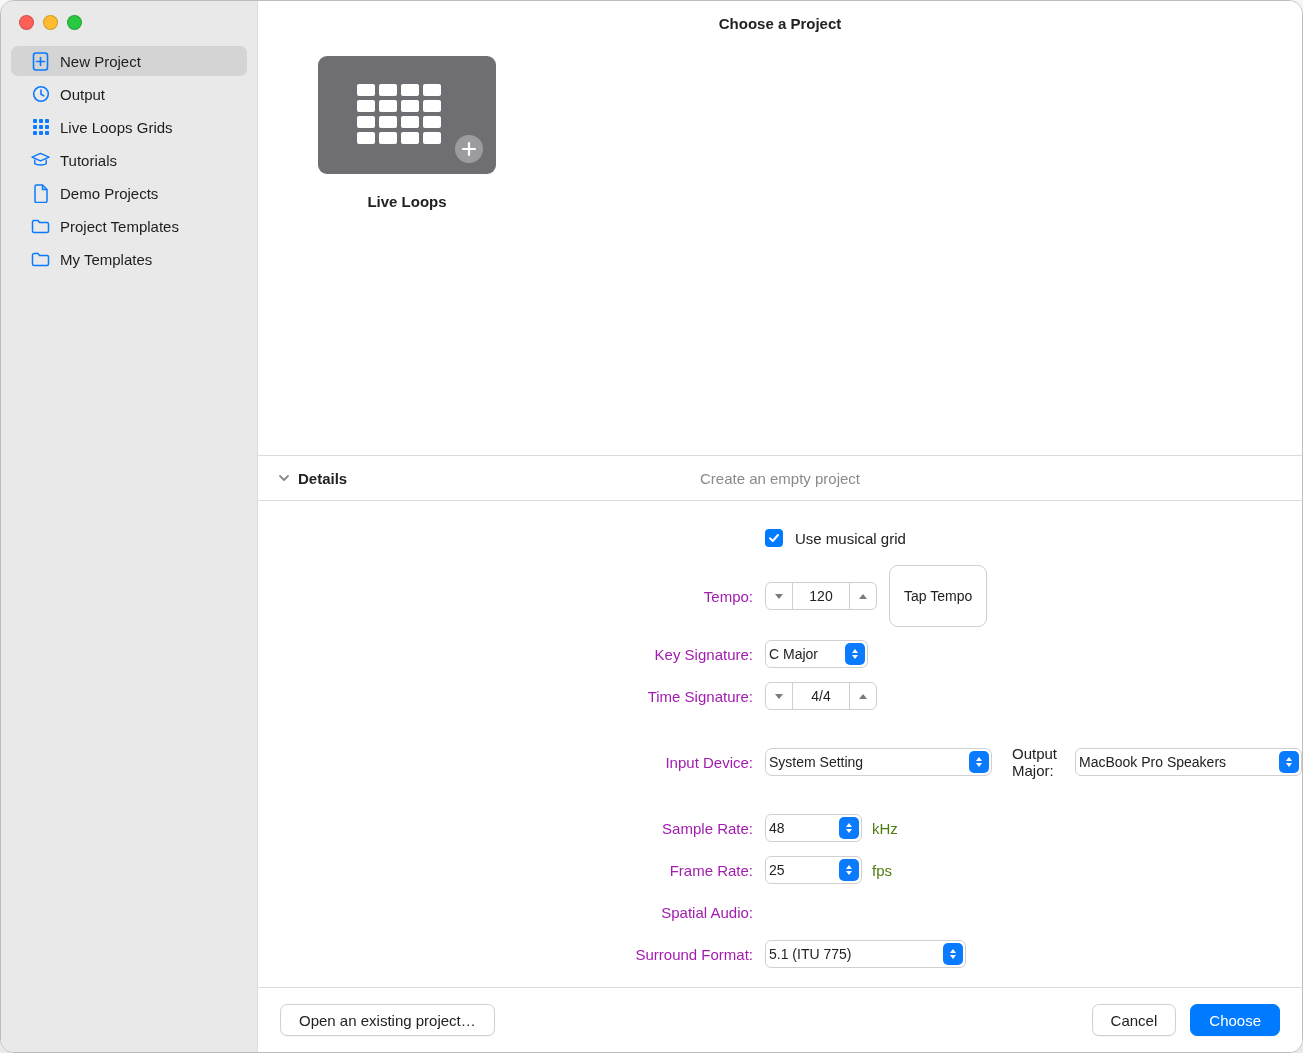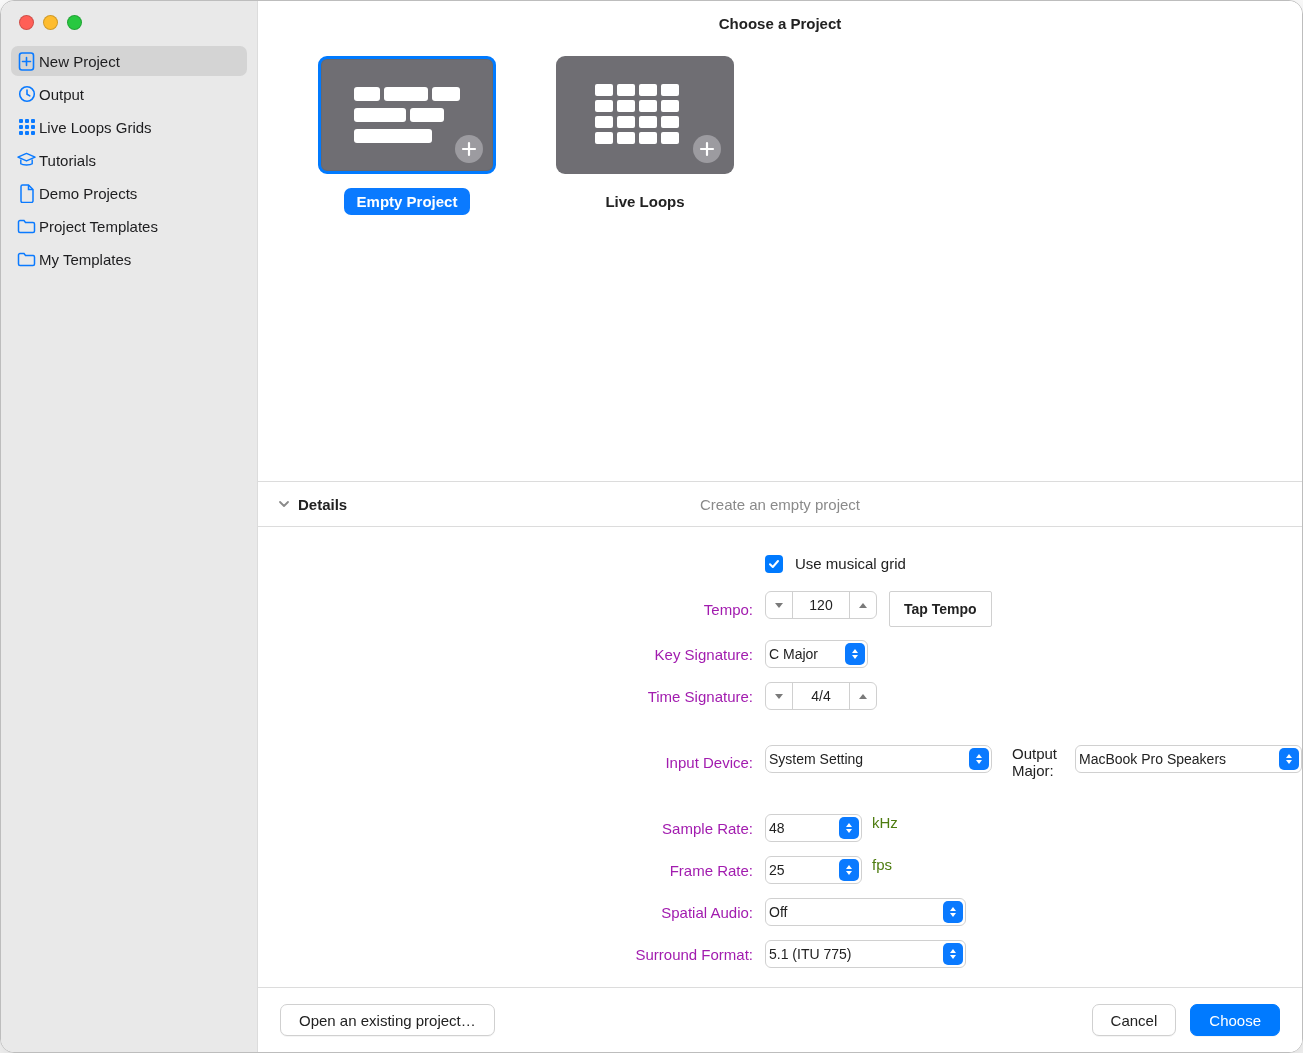"New Project" .side-item { gap: 3px -> 10px; padding: 0 6px -> 0 20px }
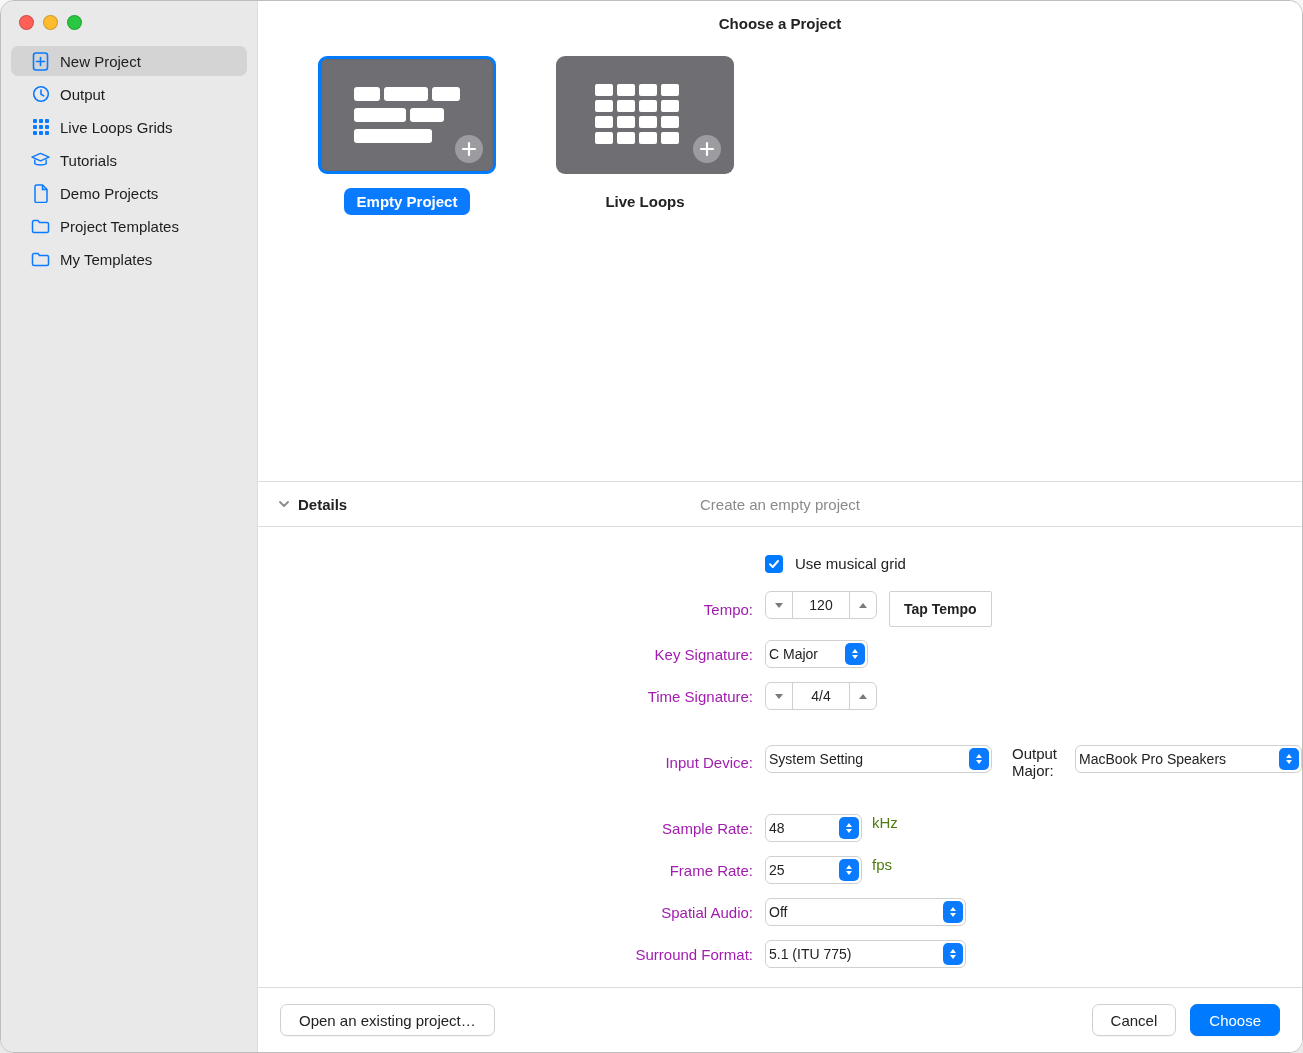"Empty Project" div.card { html: <div> <div> <svg> <g> <rect></rect> <rect></rect> <rect></rect> <rect></rect> <rect></rect> <rect></rect> </g> </svg> <div> <svg> <path></path> </svg> </div> </div> <div>Empty Project</div> </div> -> none }
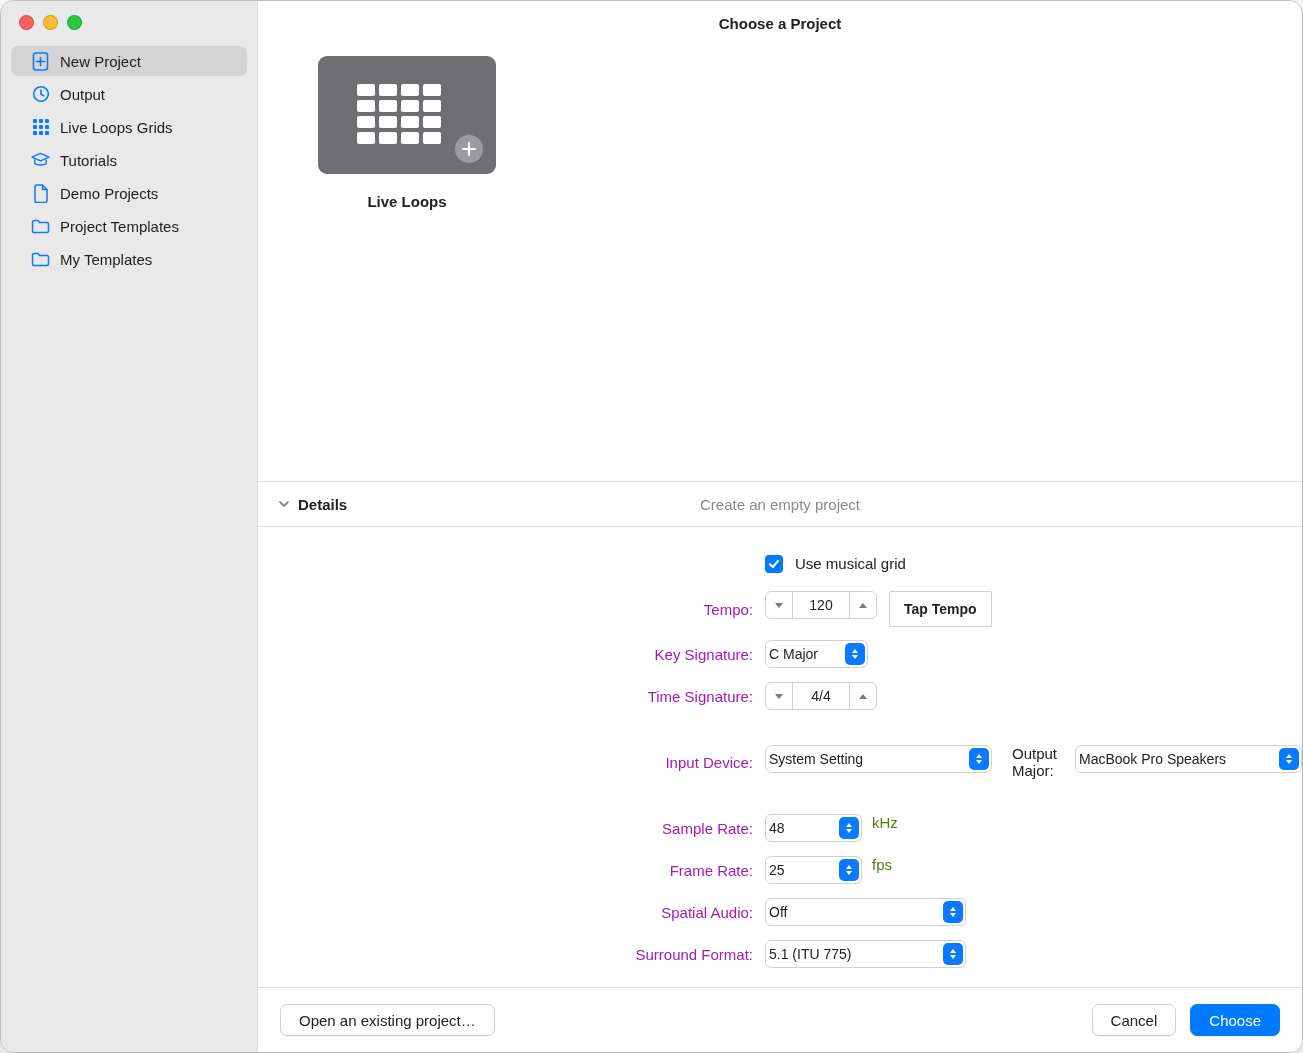"Use musical grid" .row .field-group { align-items: none -> center }
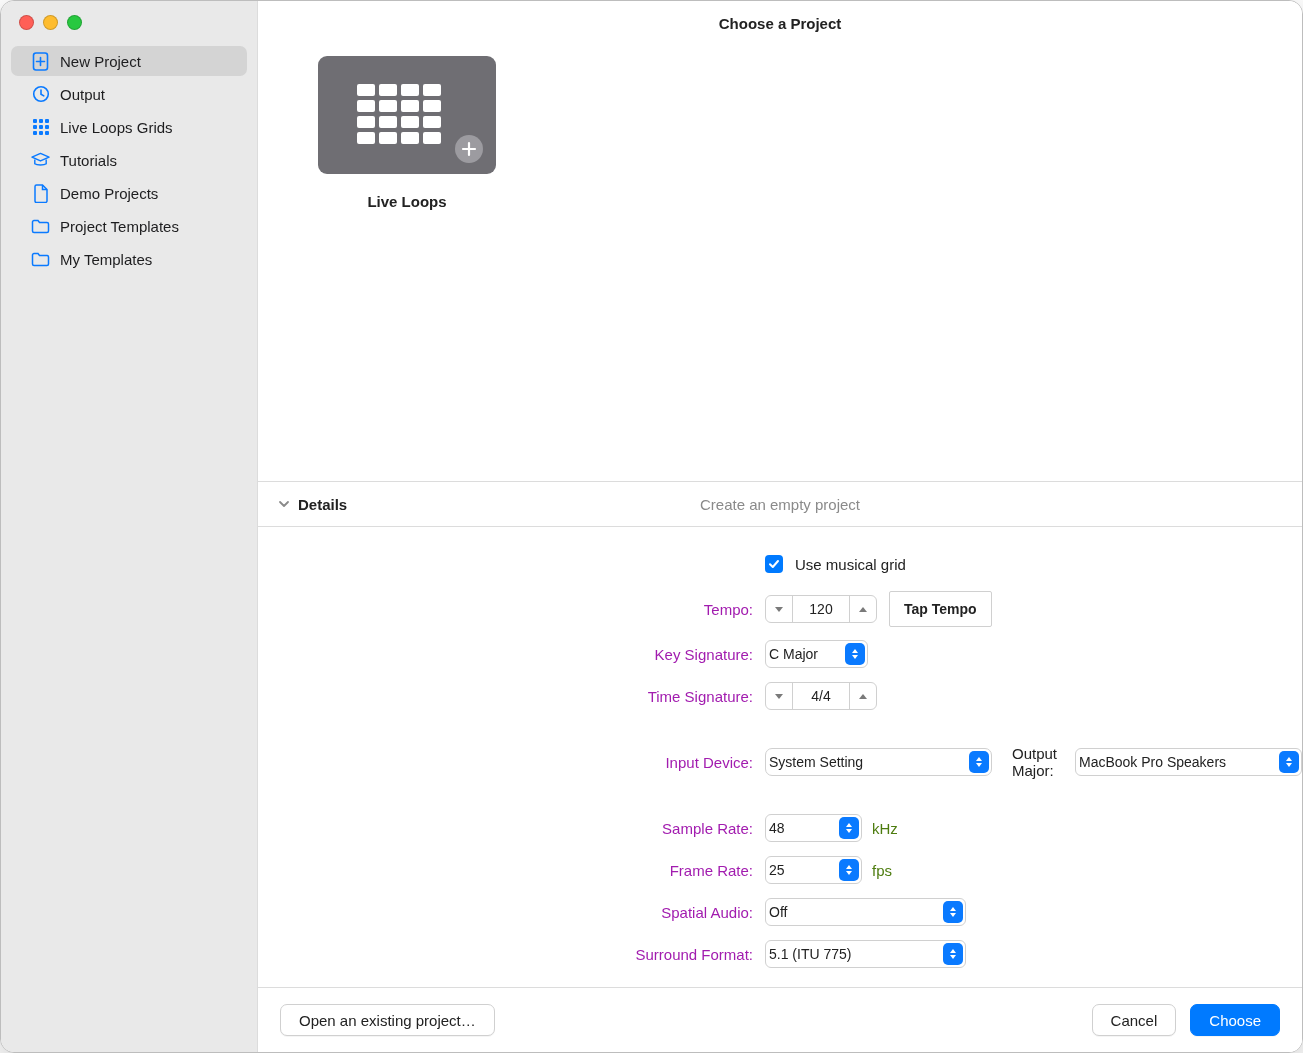"Tap Tempo" .btn-round { border-radius: 2px -> 9px; font-weight: bold -> none; padding: 4px 14px -> 17px 14px }
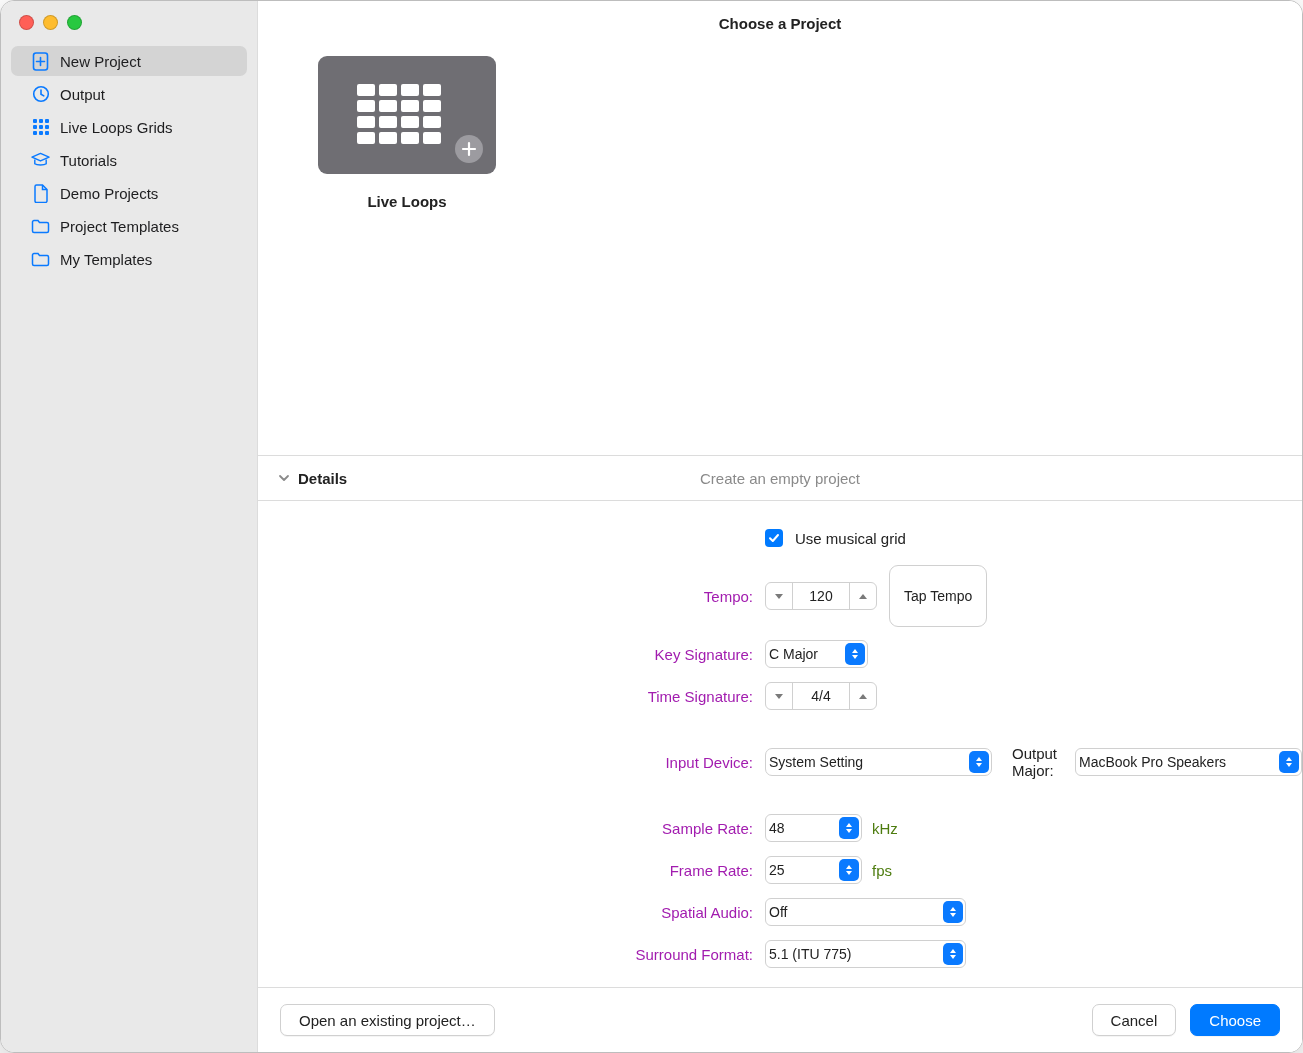"Off" div.field-group { html: <div> <div> <span>Off</span> <span> <span></span> <span></span> </span> </div> </div> -> none }
